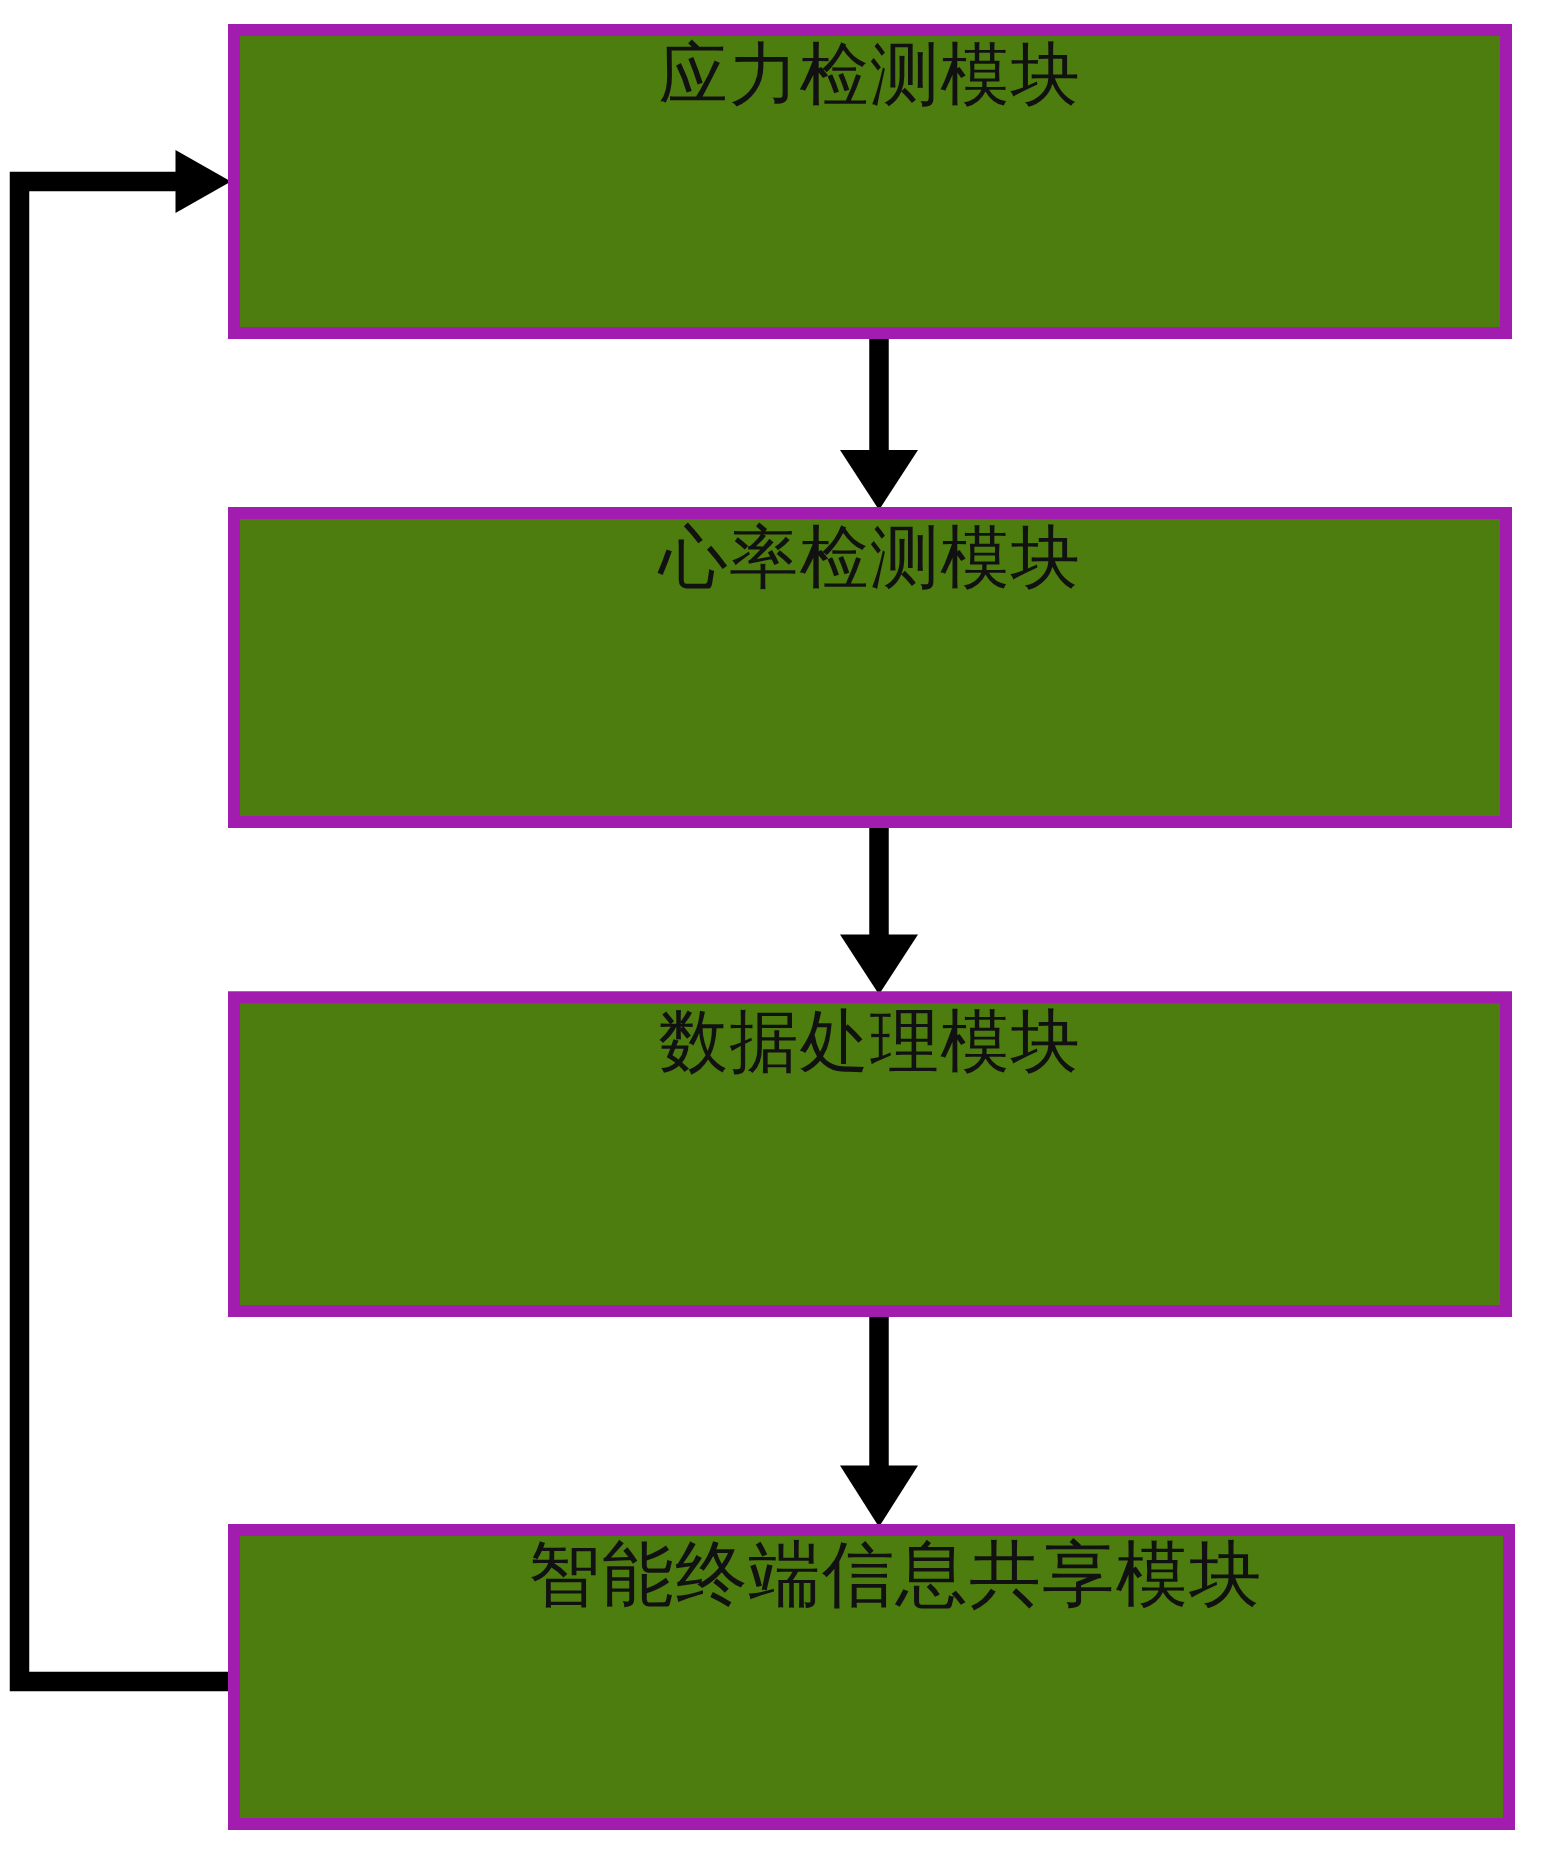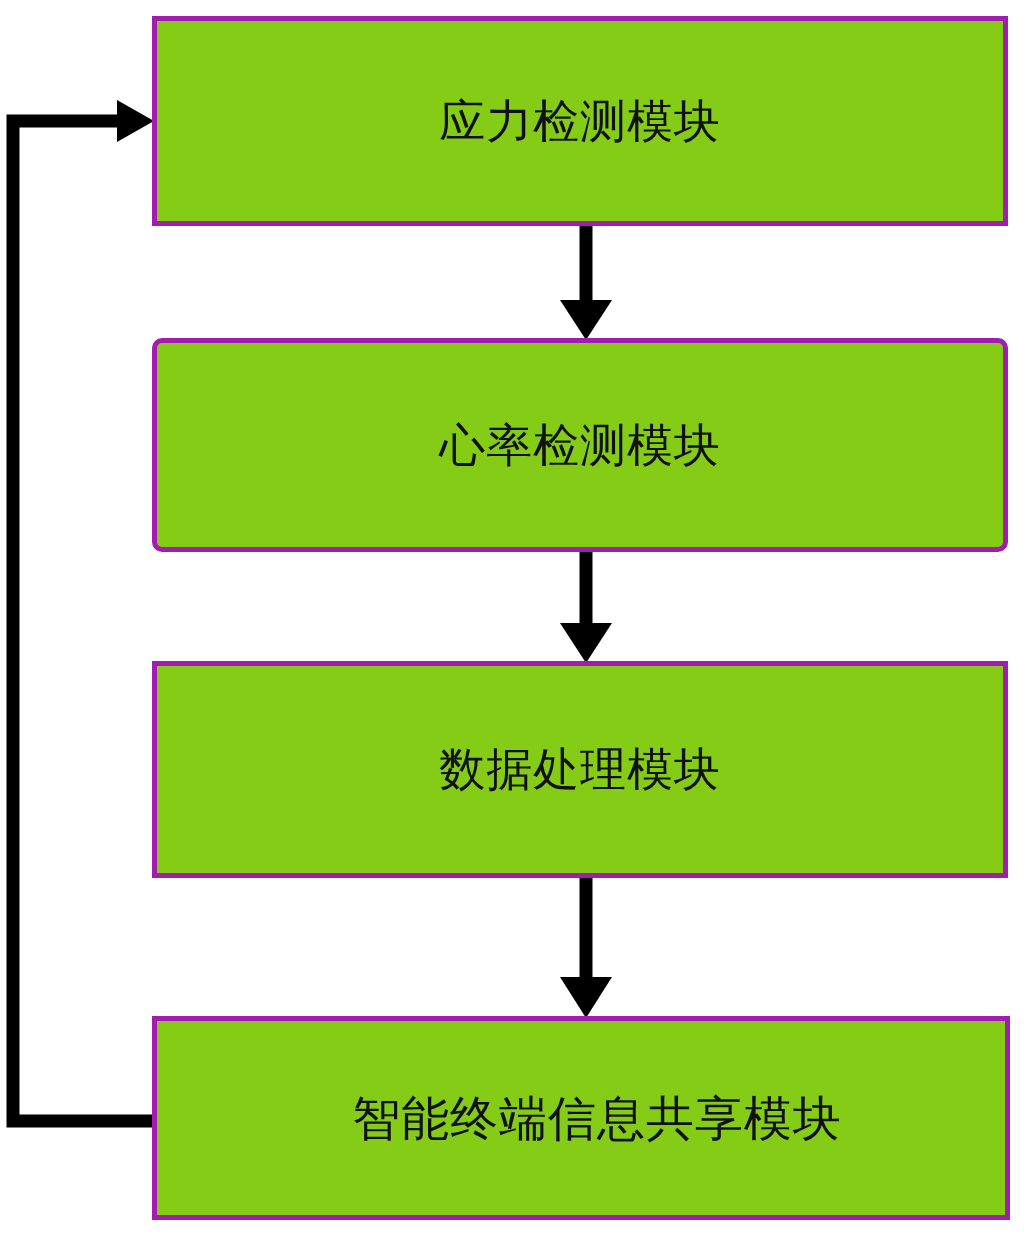"应力检测模块" .flow-box { align-items: center -> flex-start; background: #84cc16 -> #4d7c0f; border: 5px solid #a21caf -> 8px solid #a21caf }
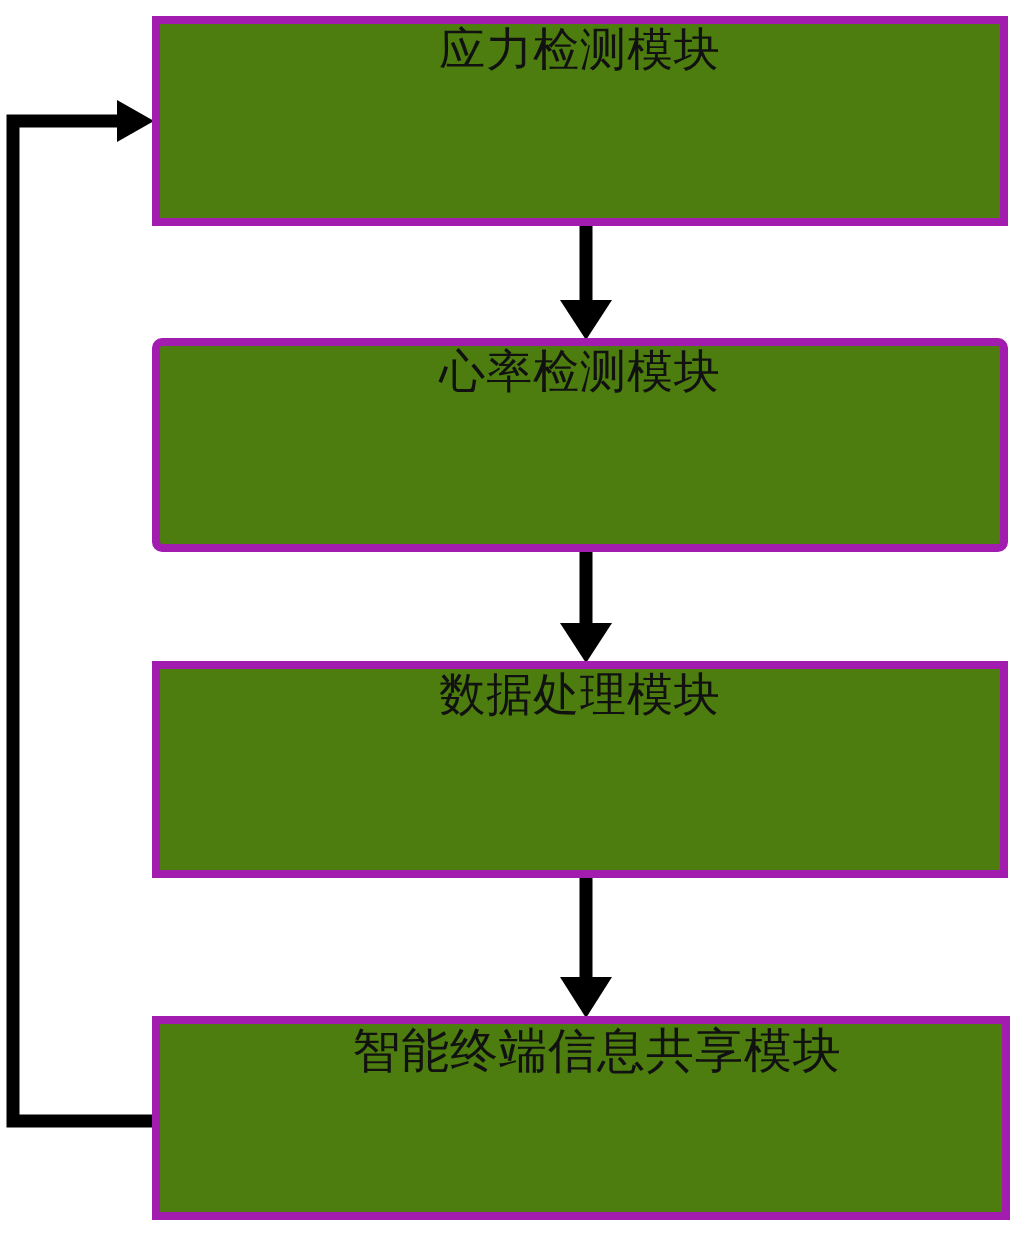"心率检测模块" #box-heartrate { border-radius: 10px -> none }
